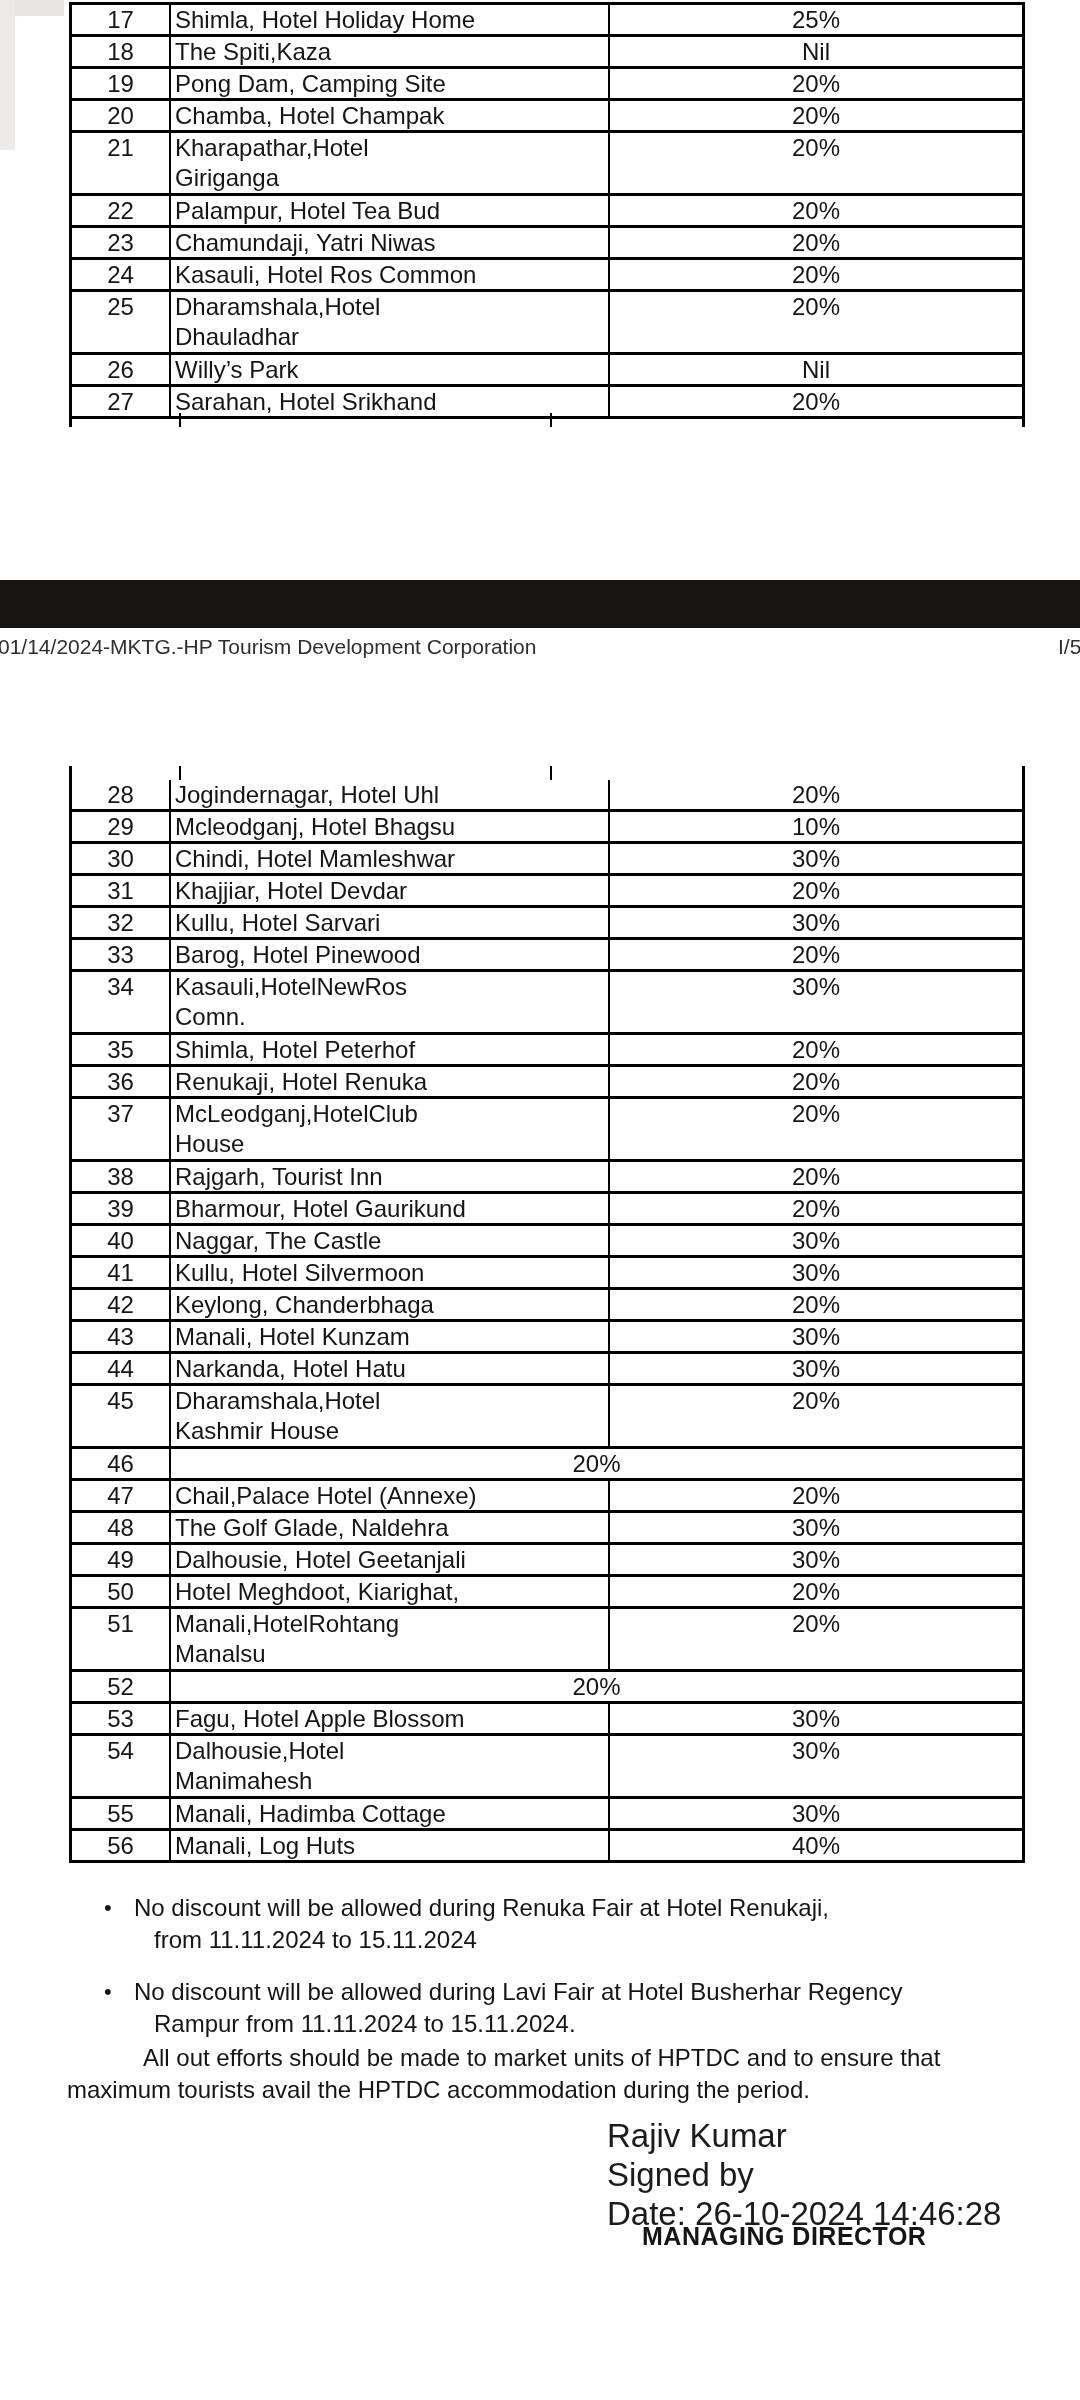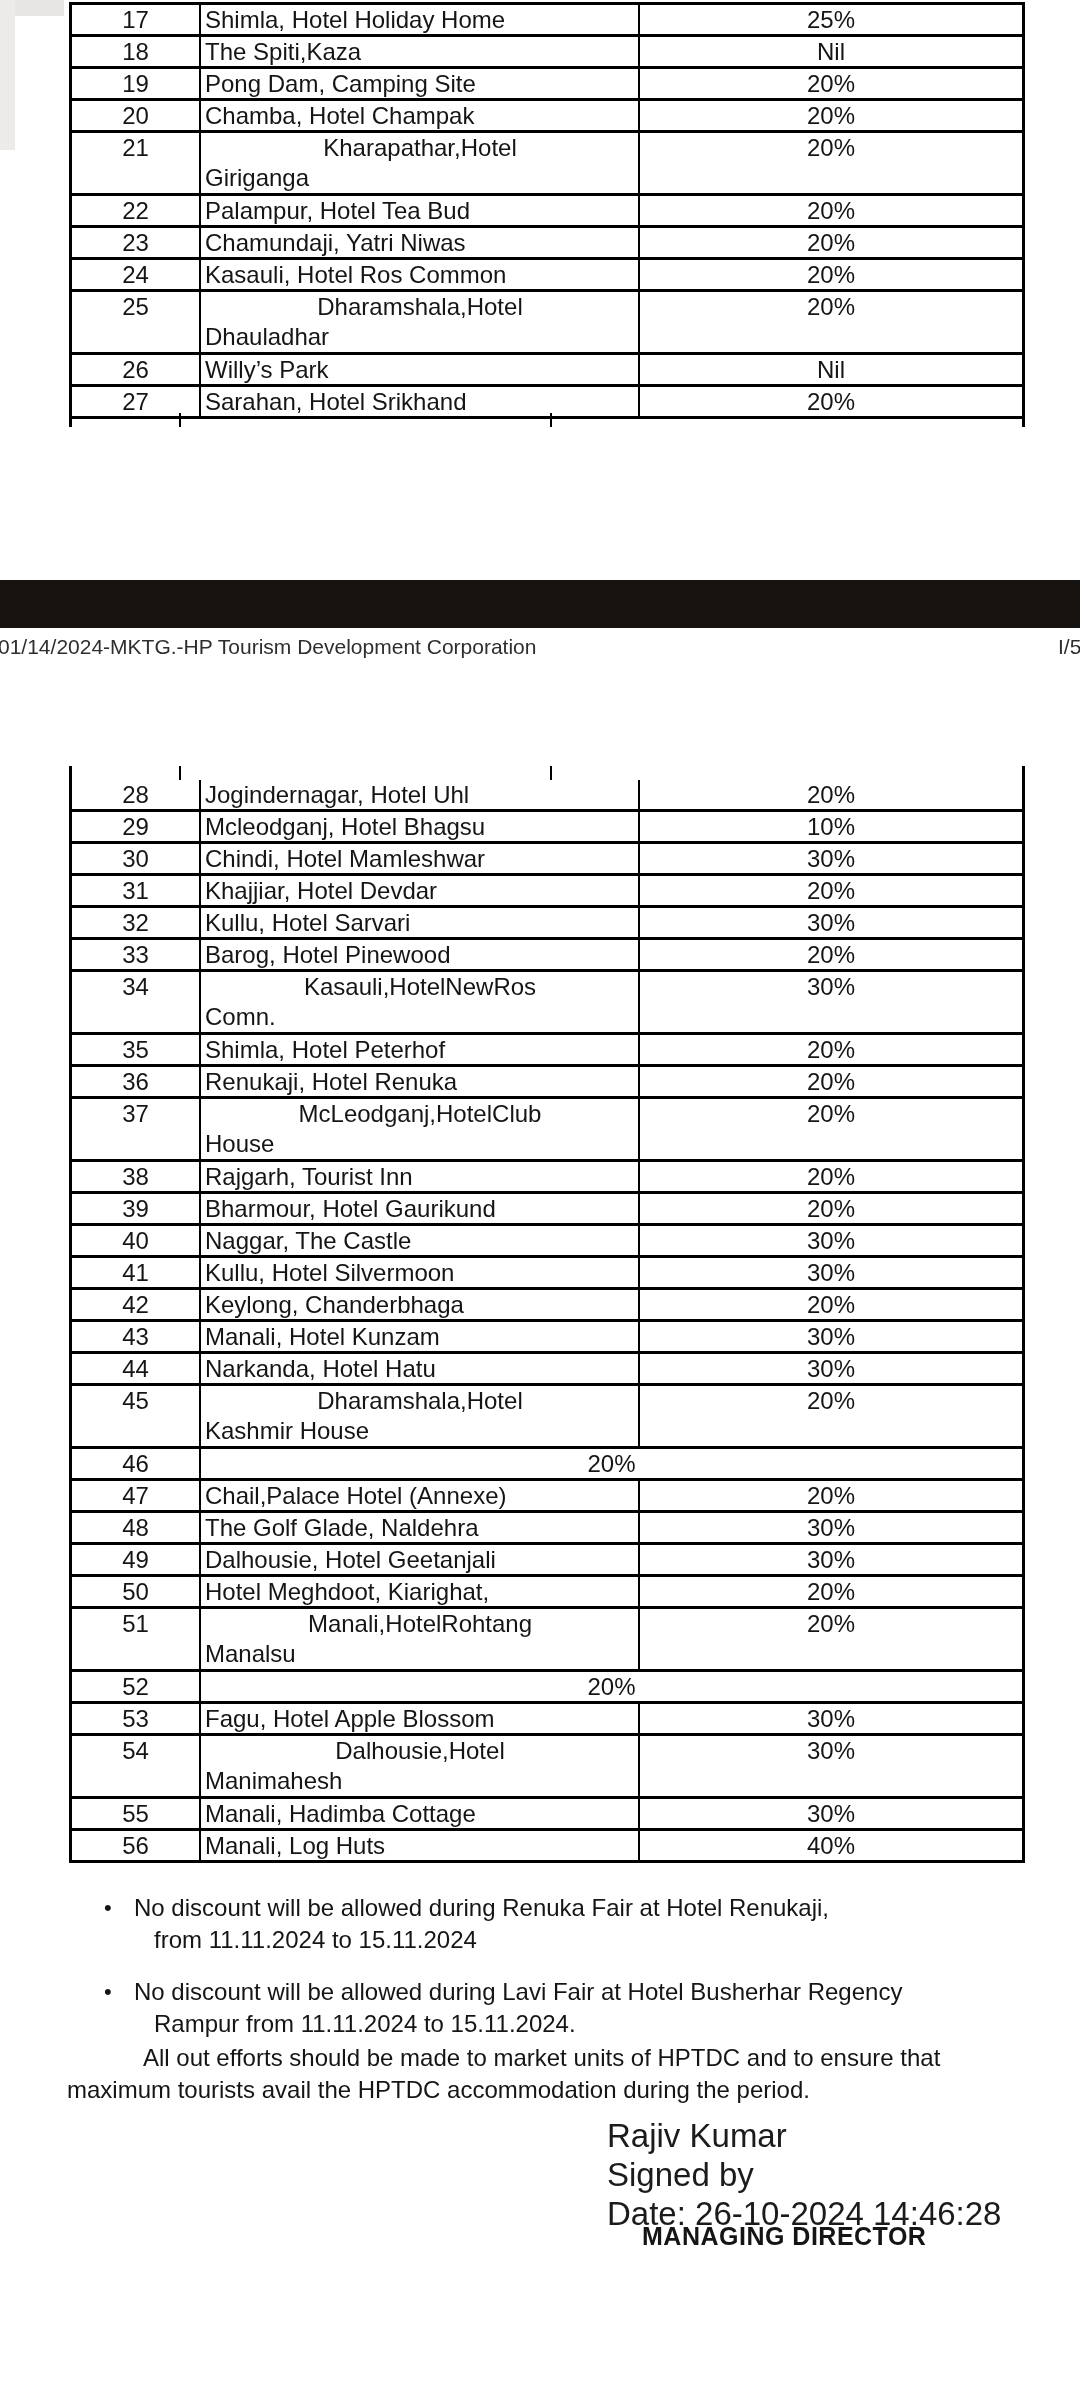"17" .td-no { width: 129px -> 99px }
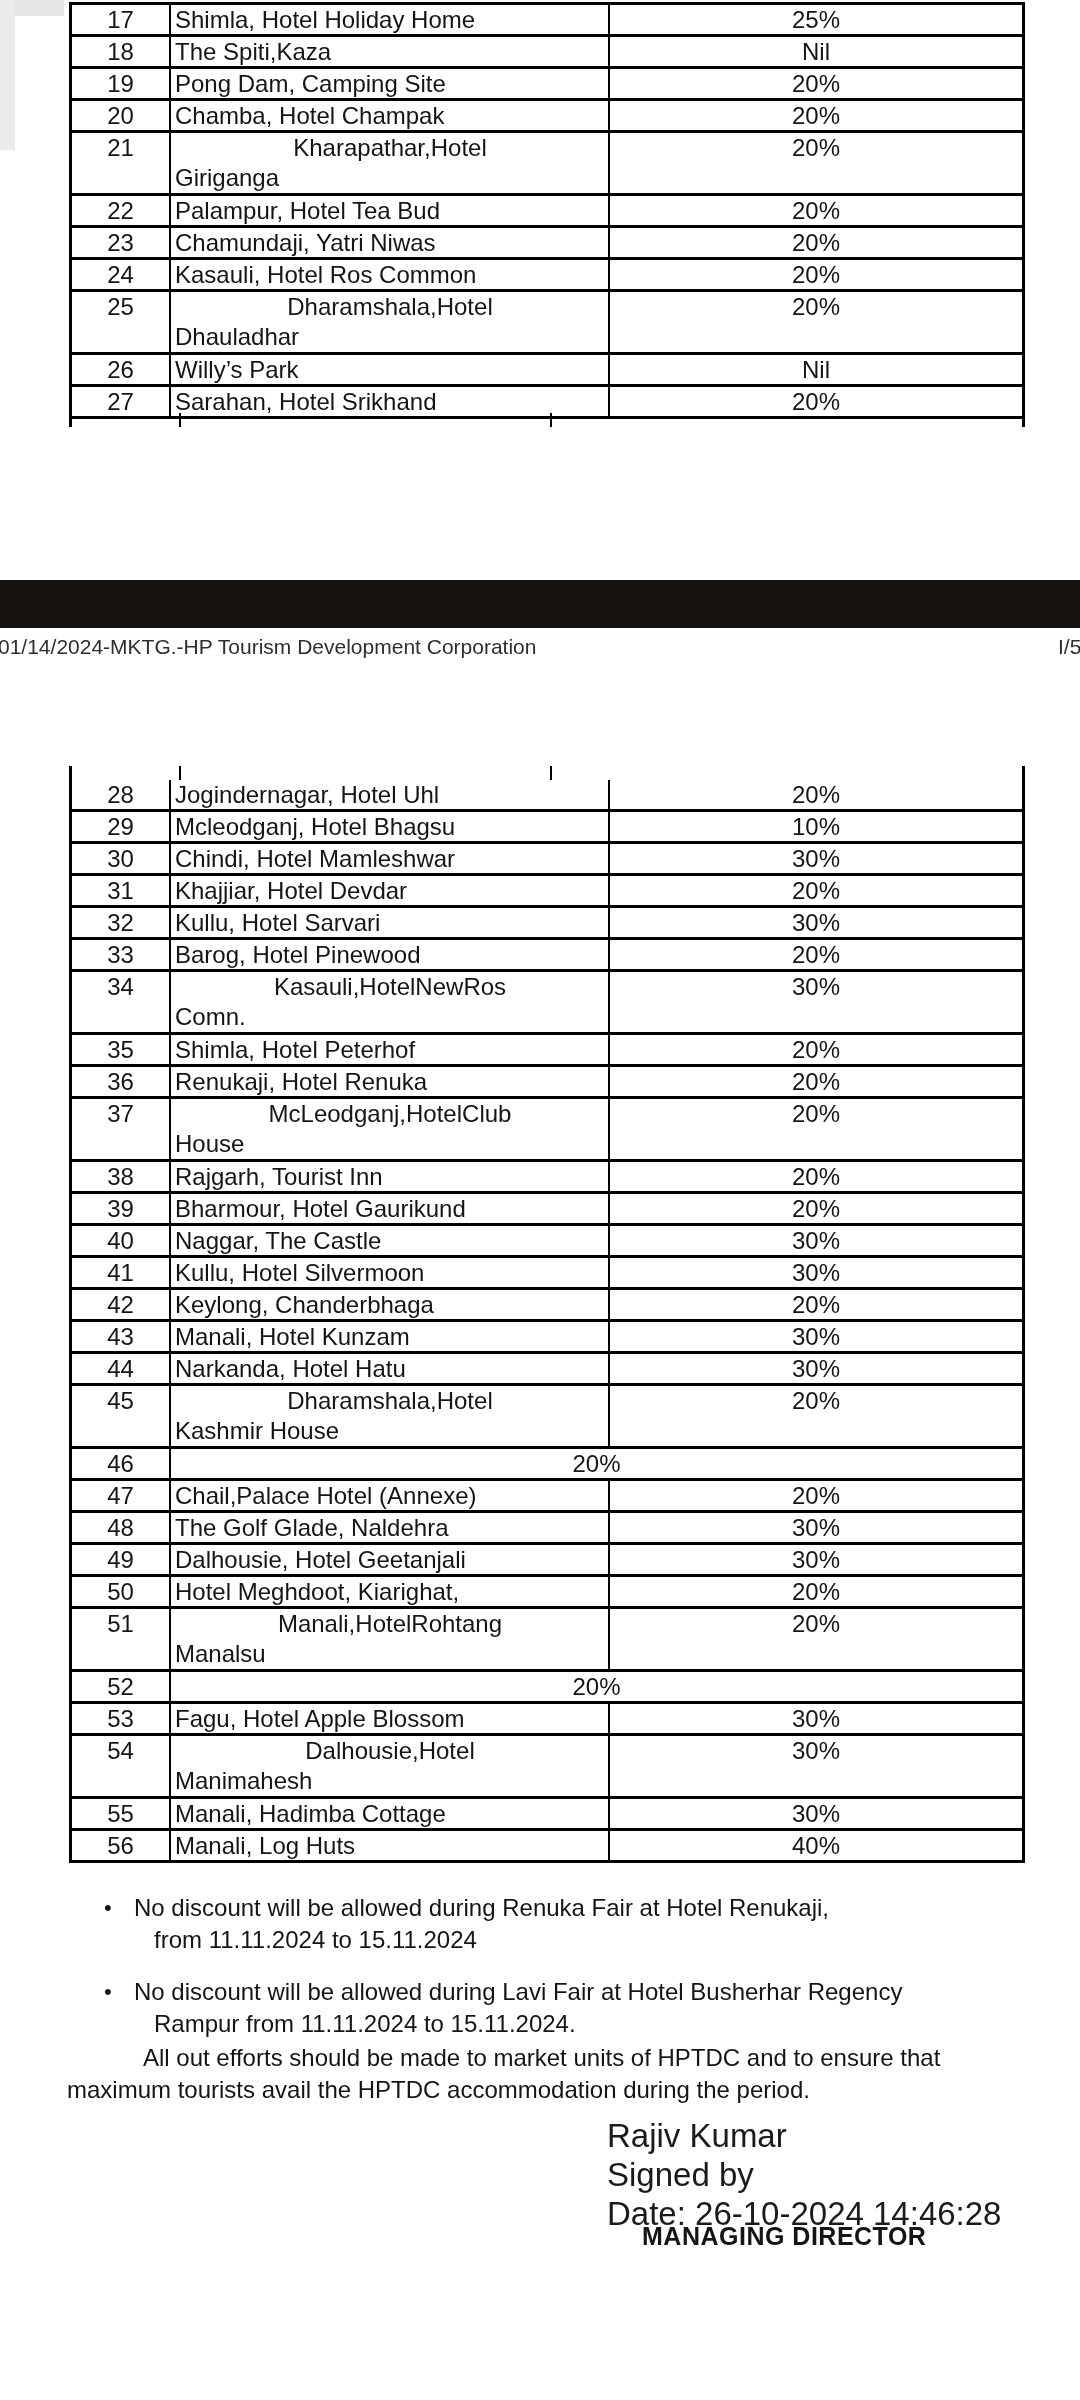"Kharapathar," .jl { justify-content: center -> flex-start }
